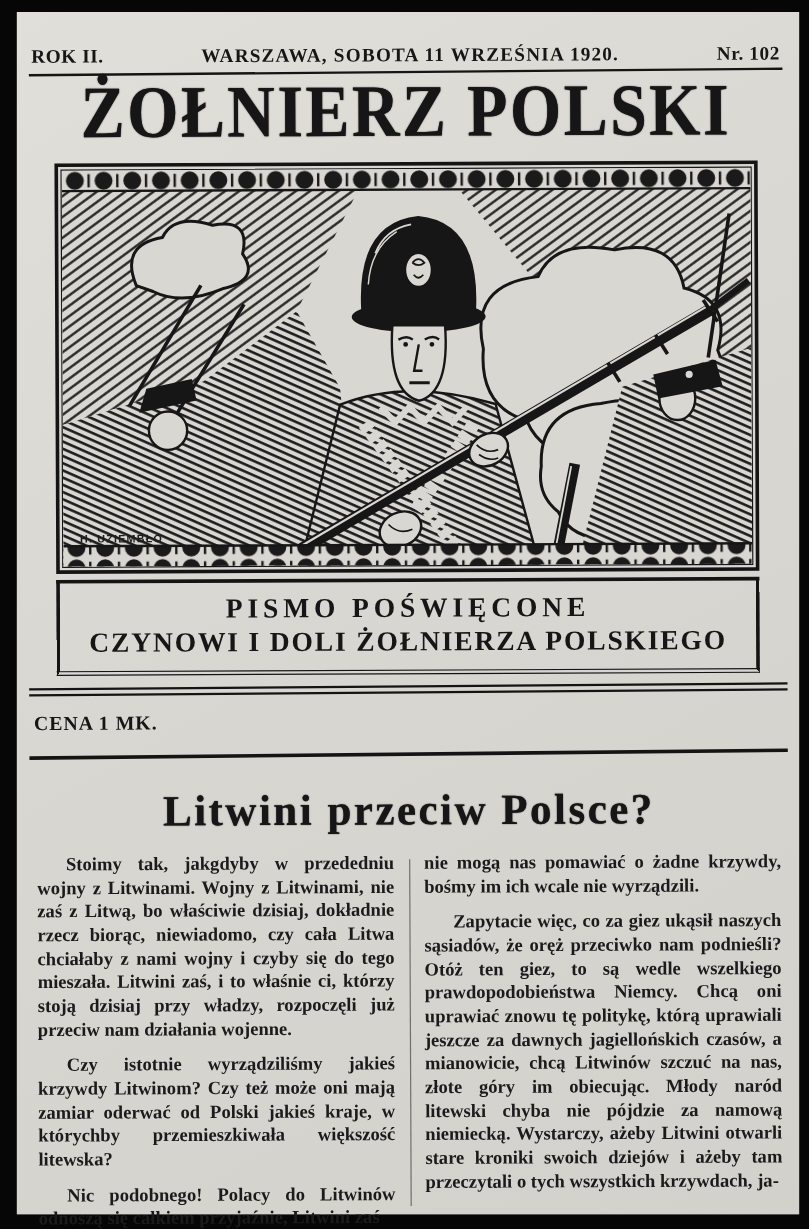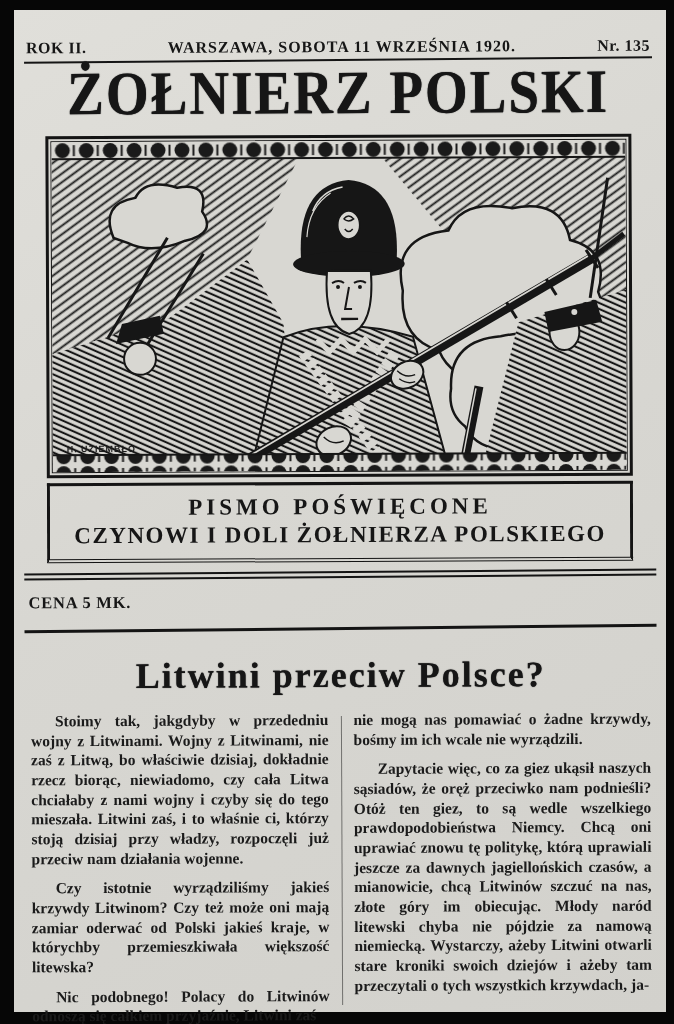"Nr. 135" span { text: 135 -> 102 }
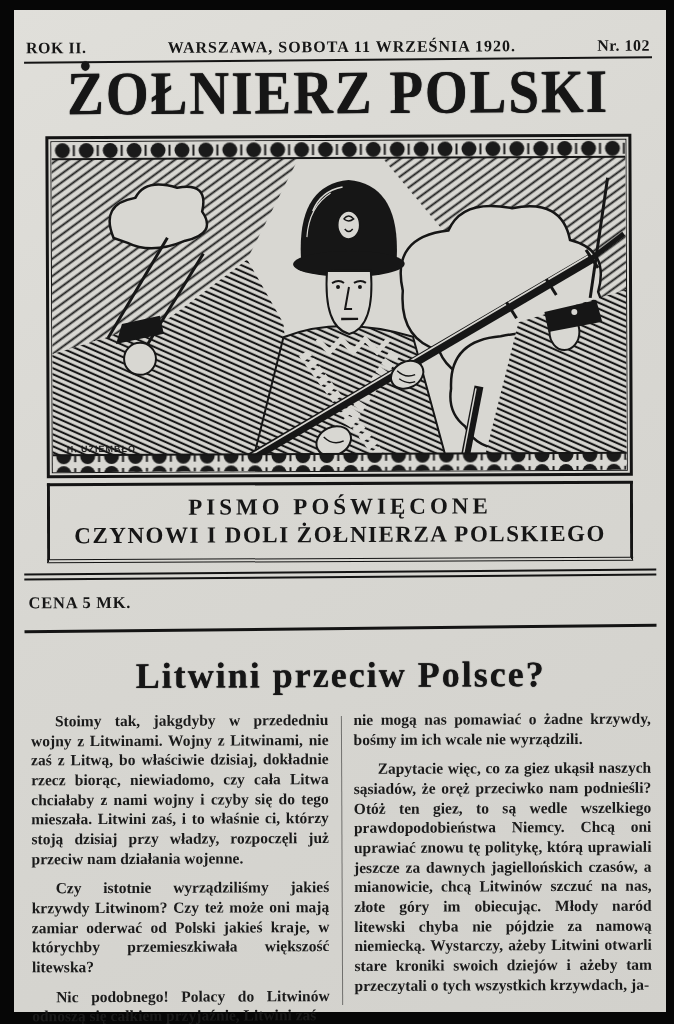"CENA 5 MK." div { text: 5 -> 1 }
